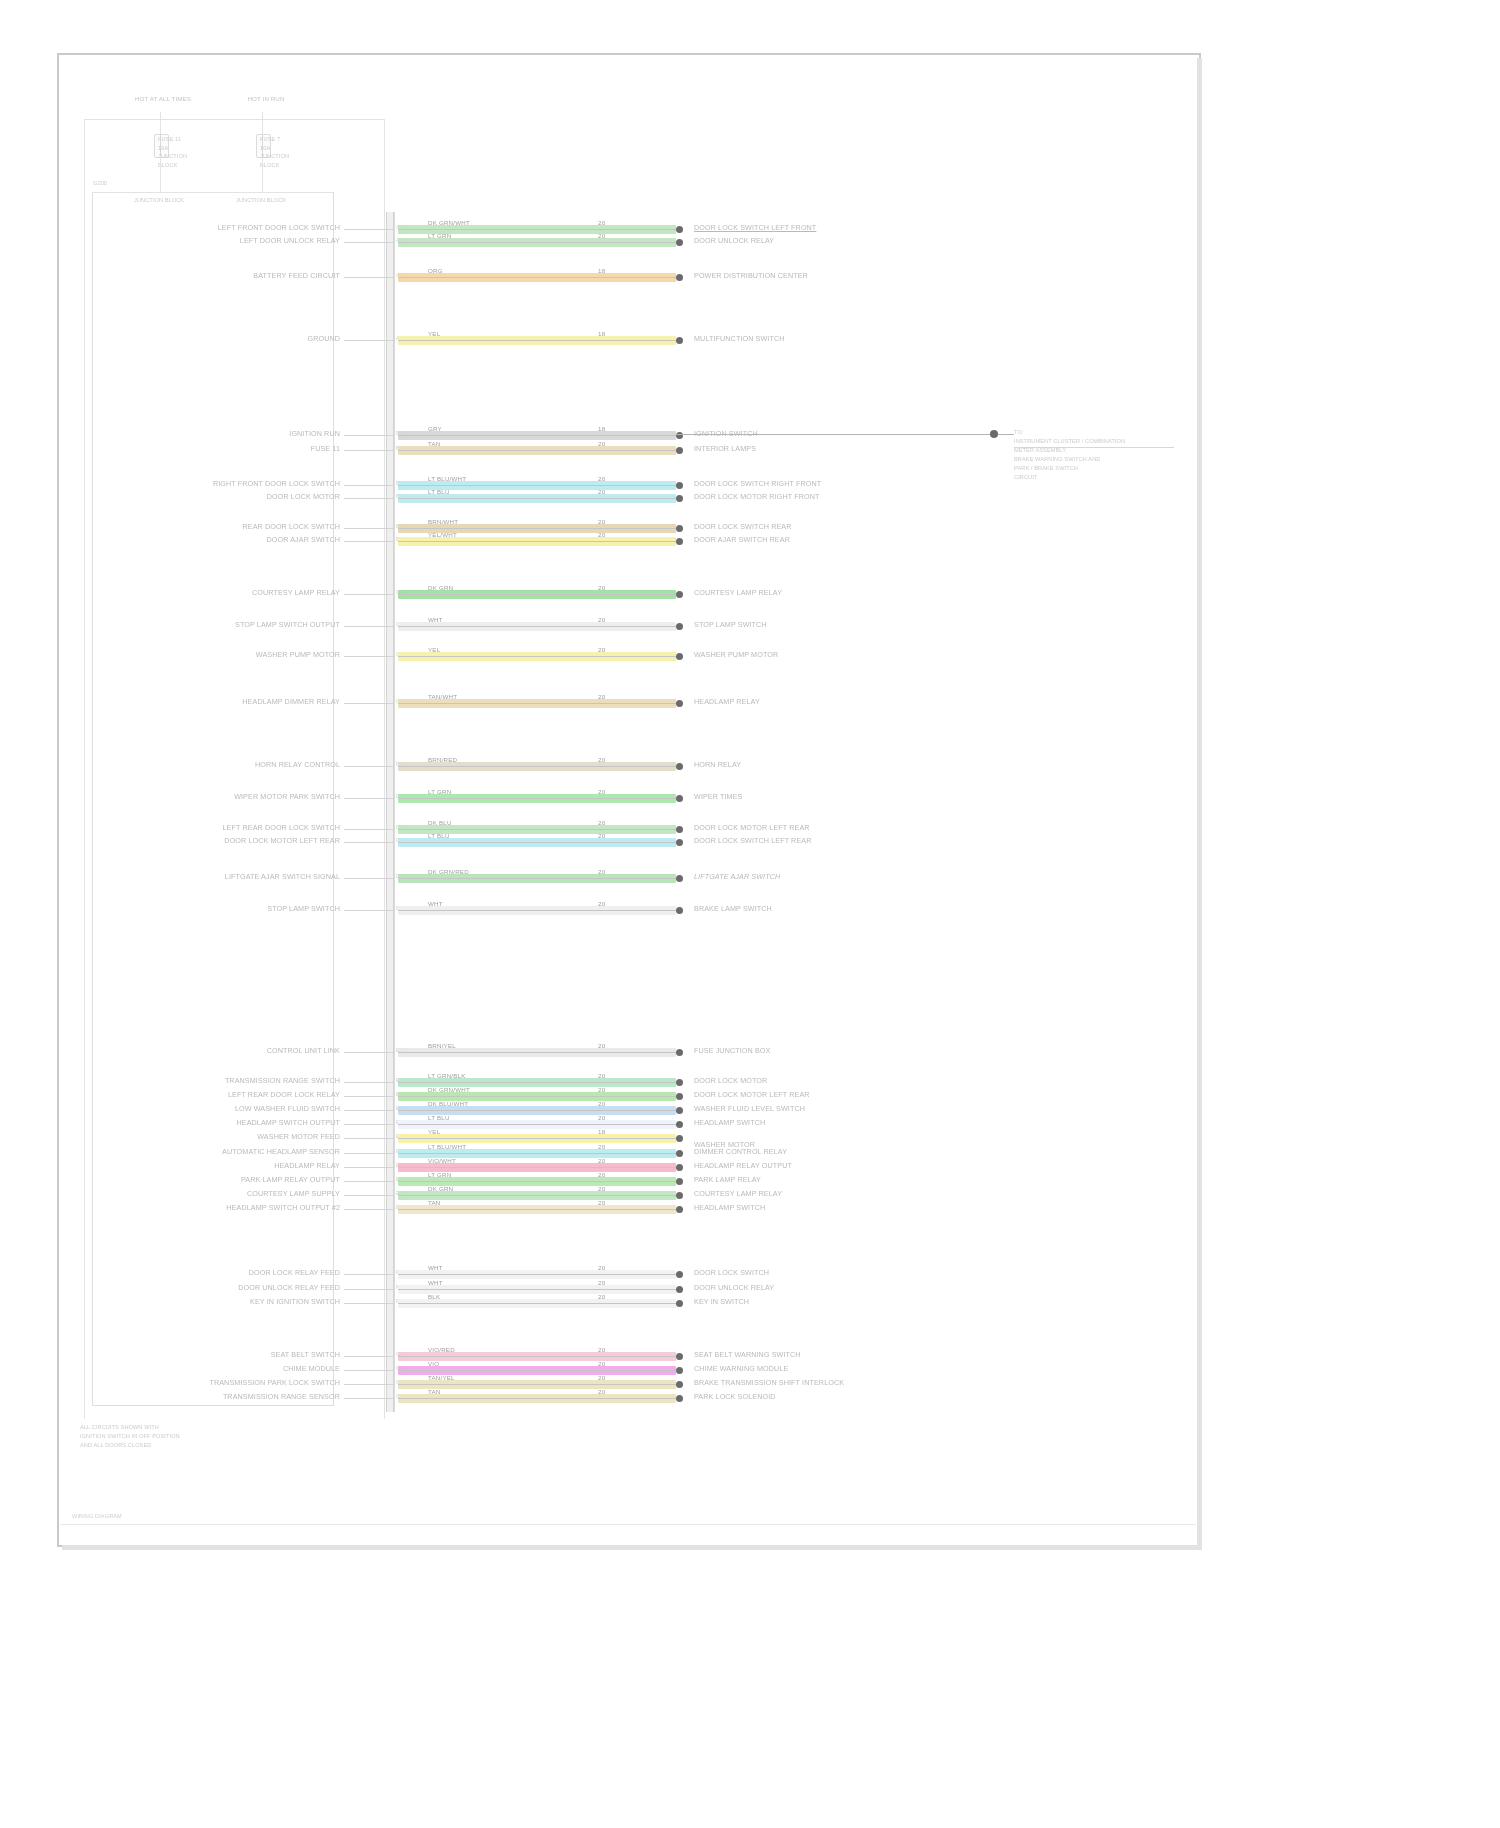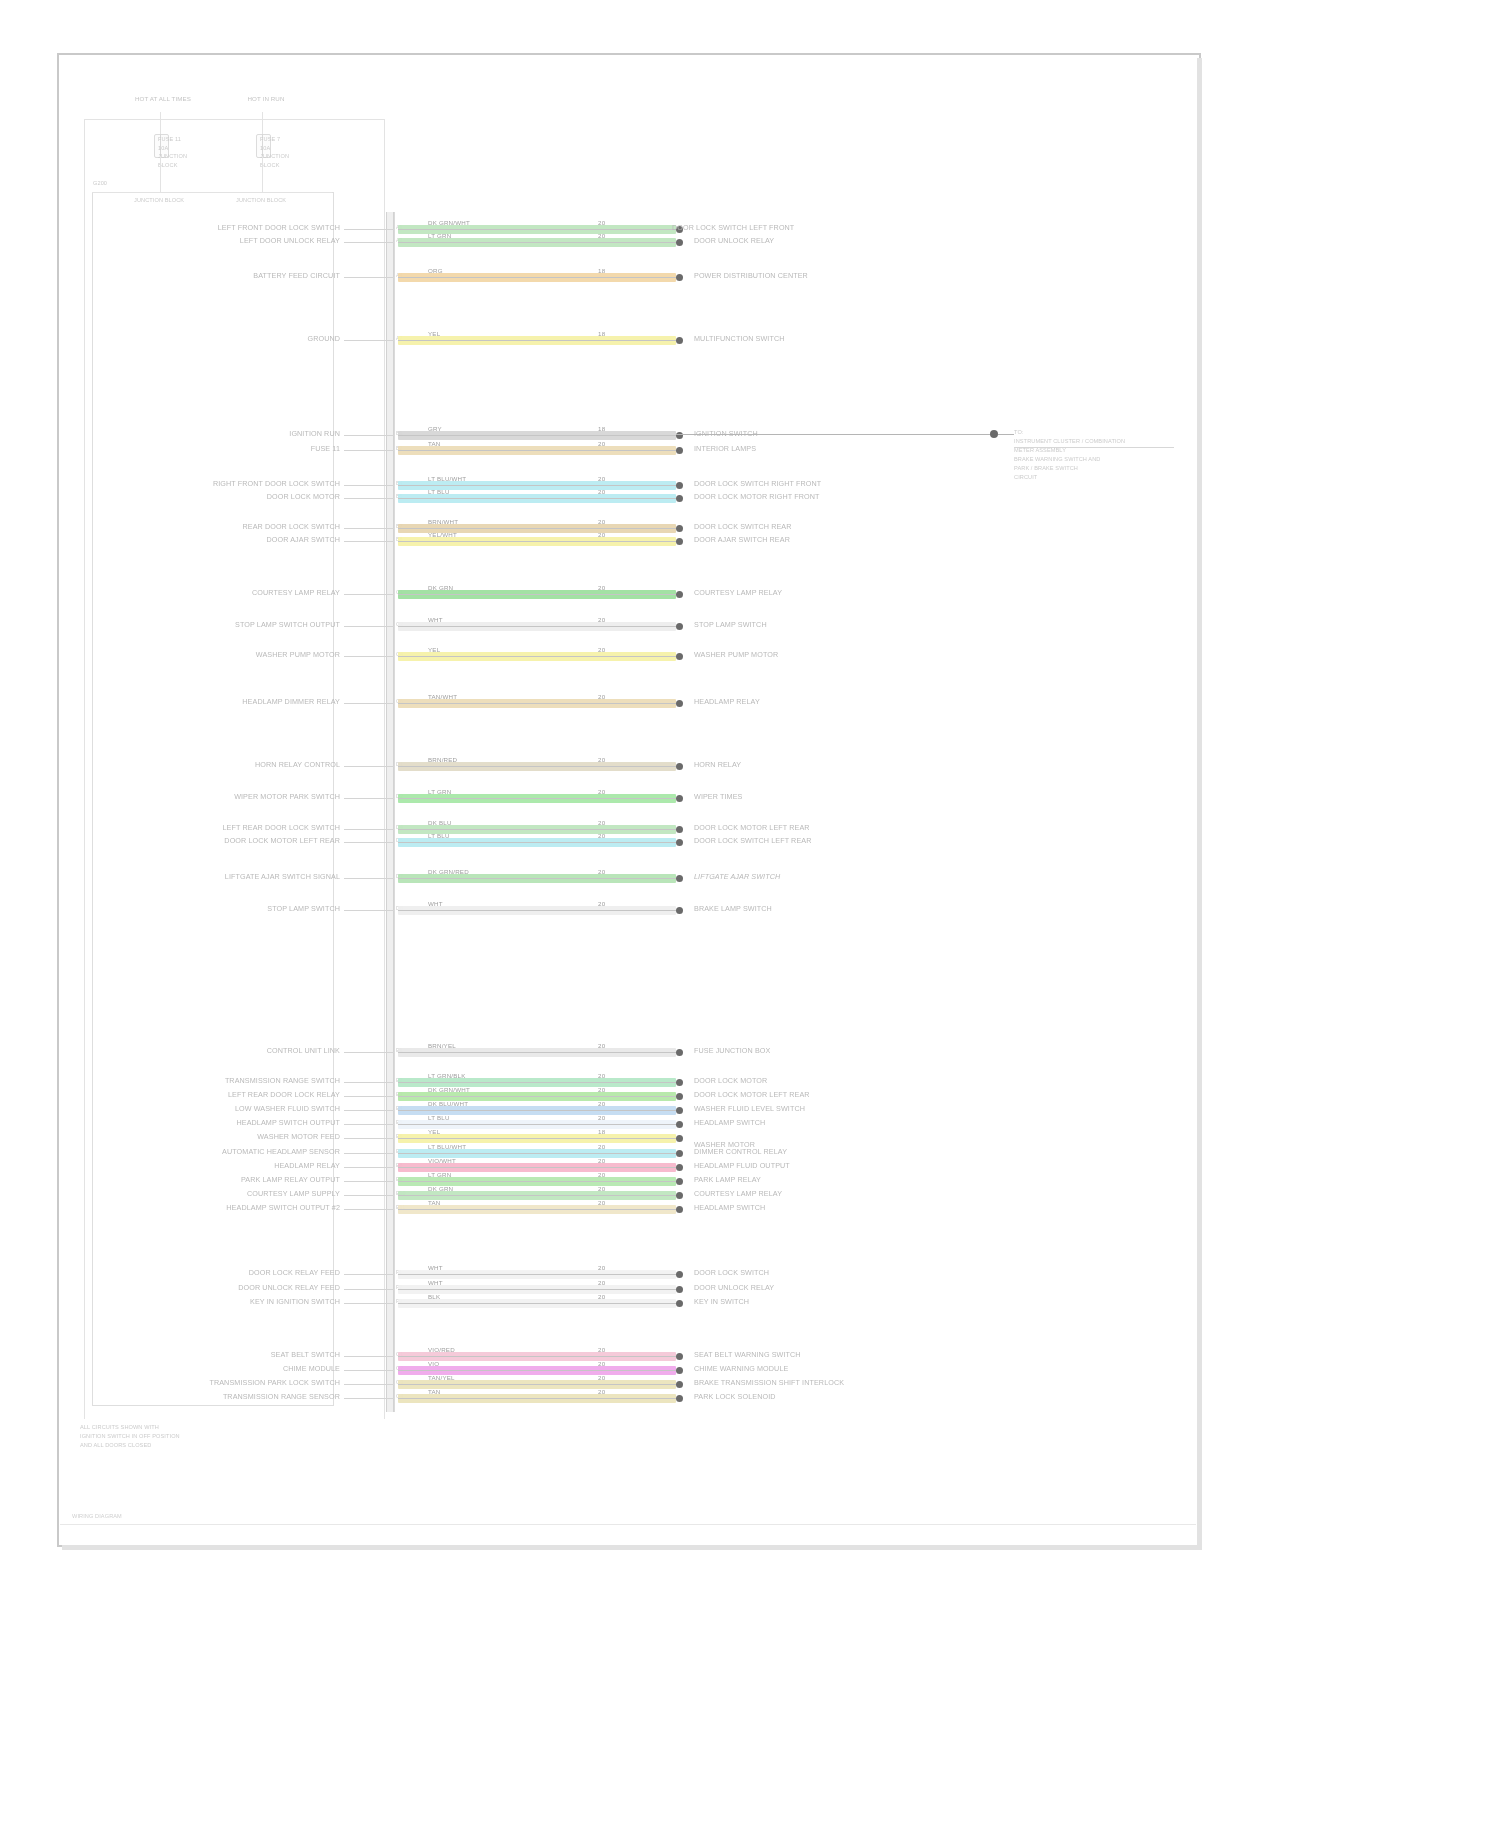"DOOR LOCK SWITCH LEFT FRONT" div.t { left: 672px -> 694px; text-decoration: none -> underline }
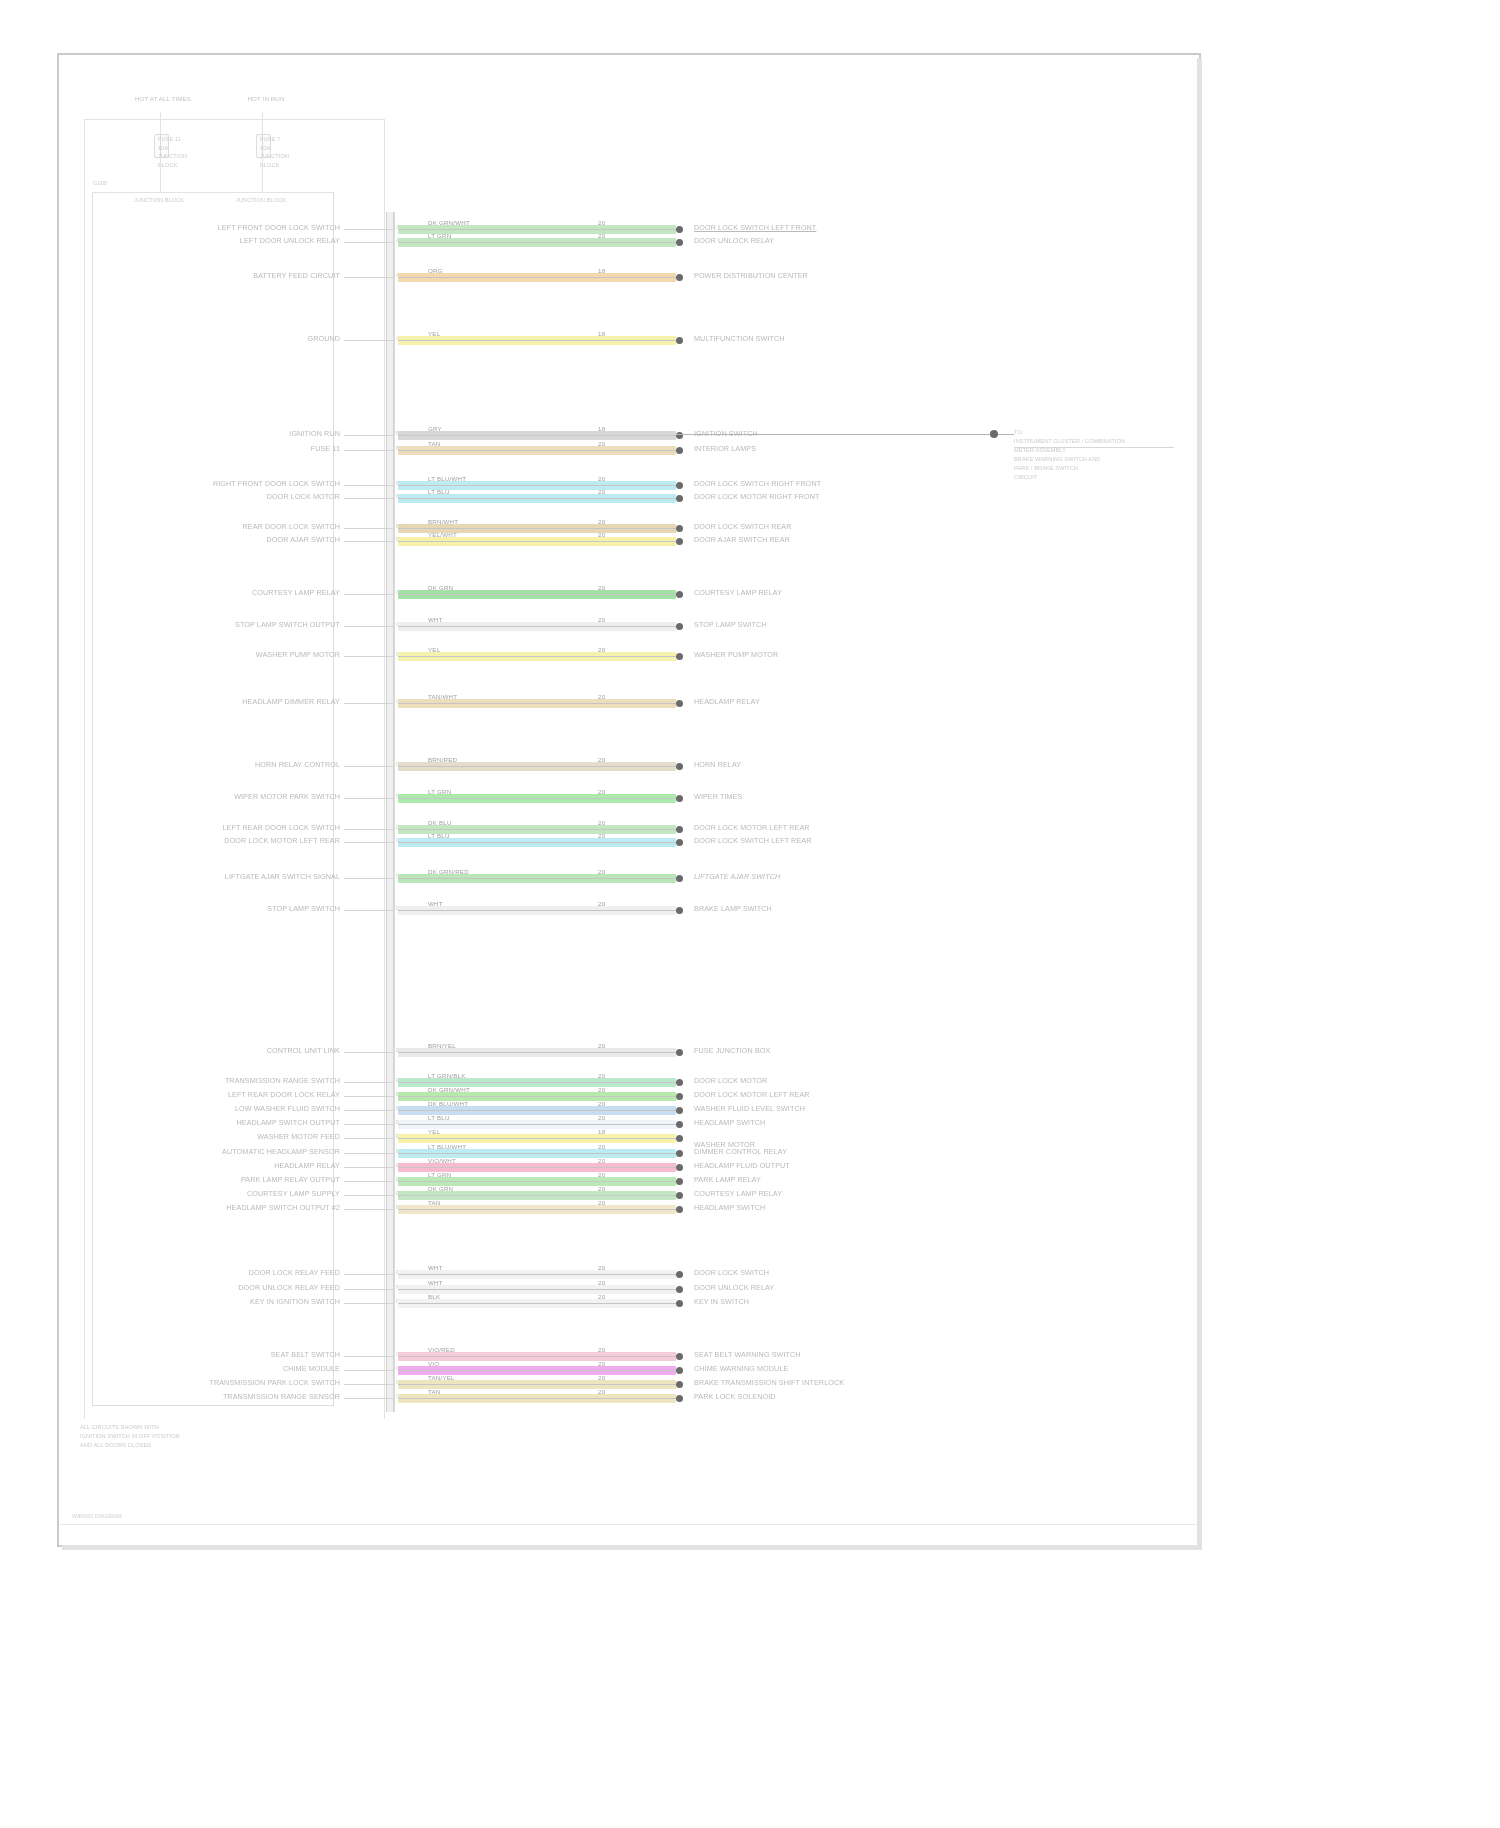"HEADLAMP FLUID OUTPUT" div.t { text: FLUID -> RELAY }
